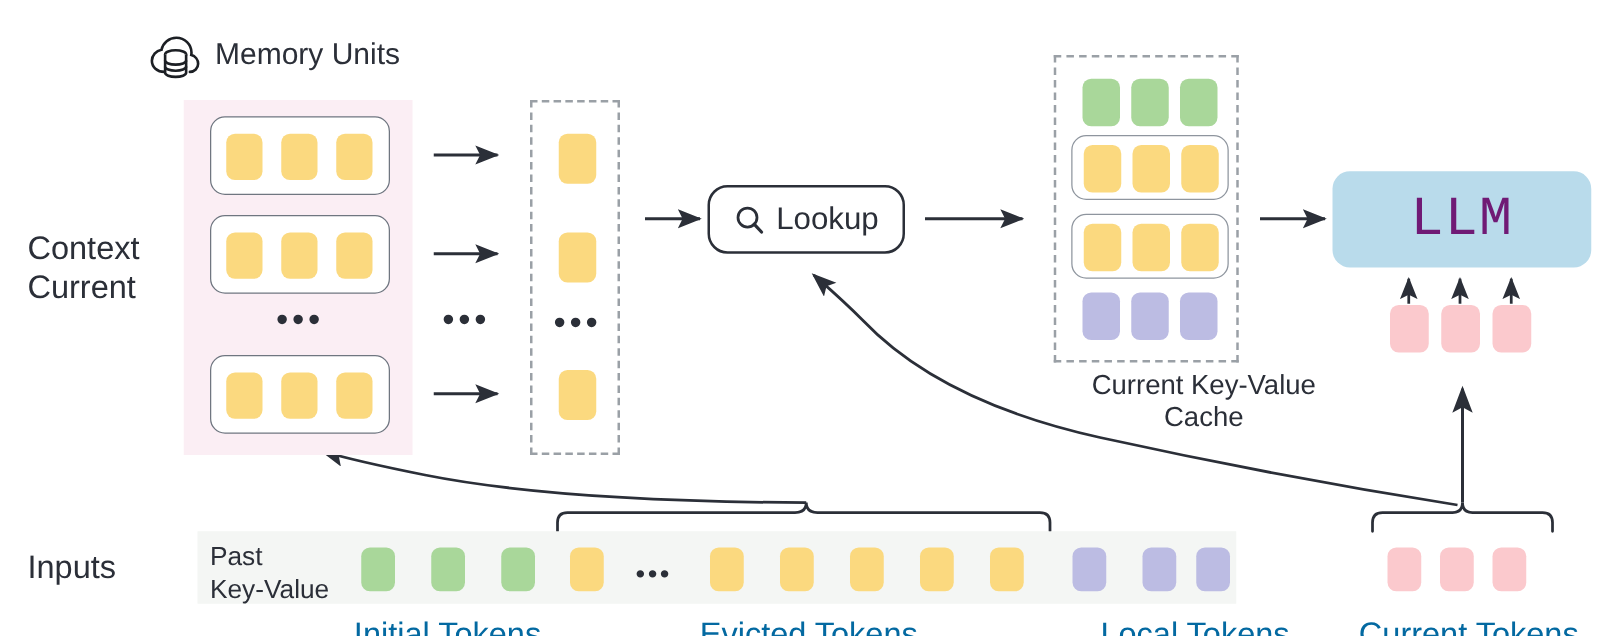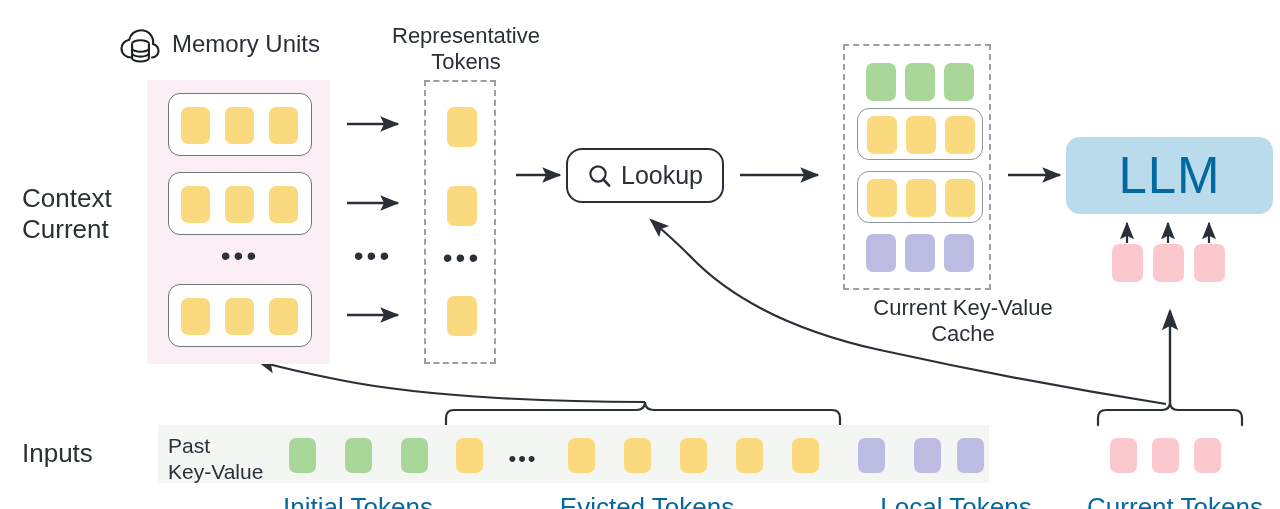"Representative" div.abs { html: <div>Representative Tokens</div> -> none }
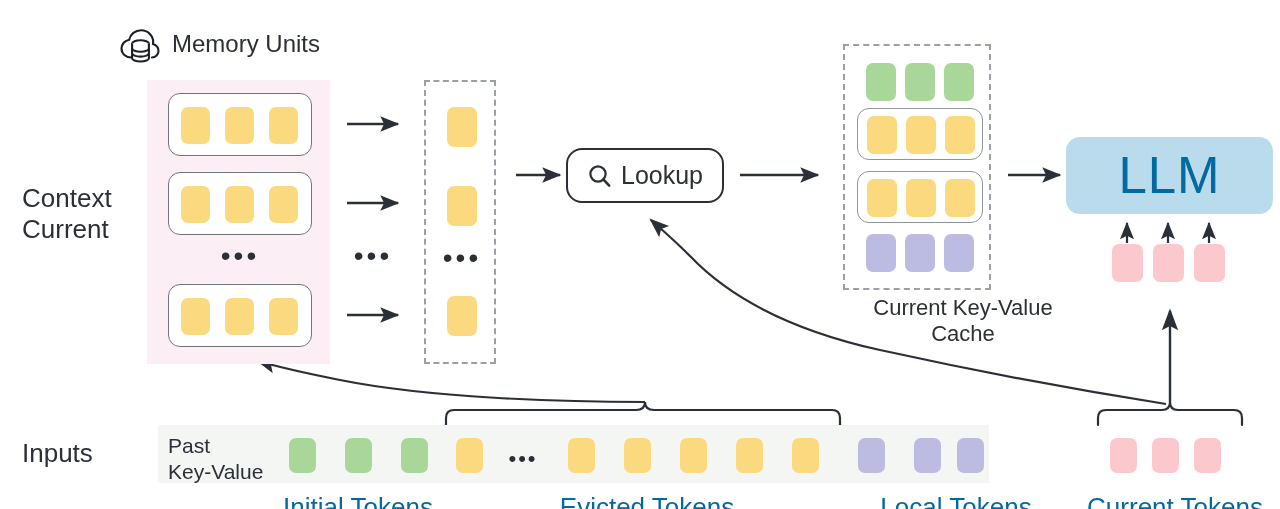"LLM" .llm .lbl { color: #0369a1 -> #701a75; font-family: none -> Liberation Mono, monospace; font-size: 51px -> 44px }
